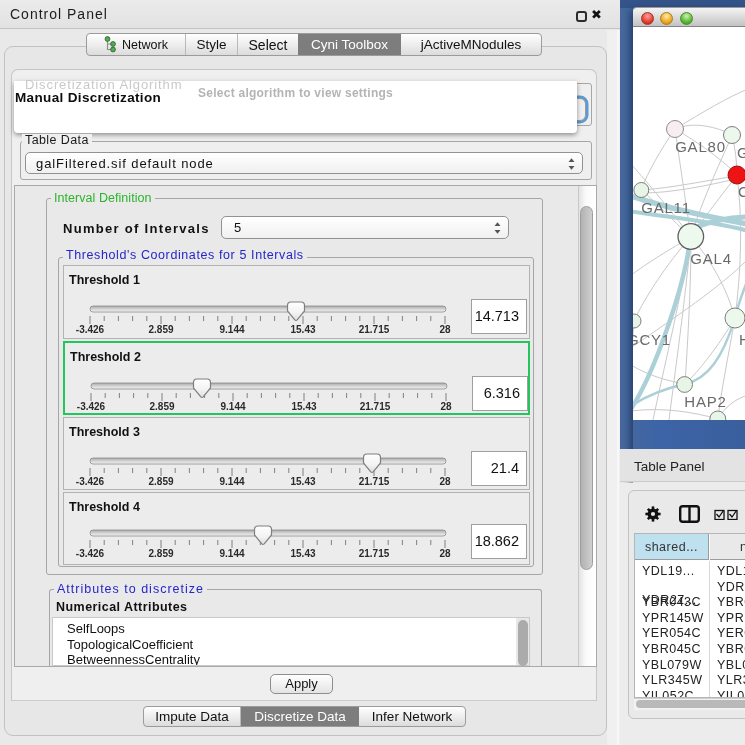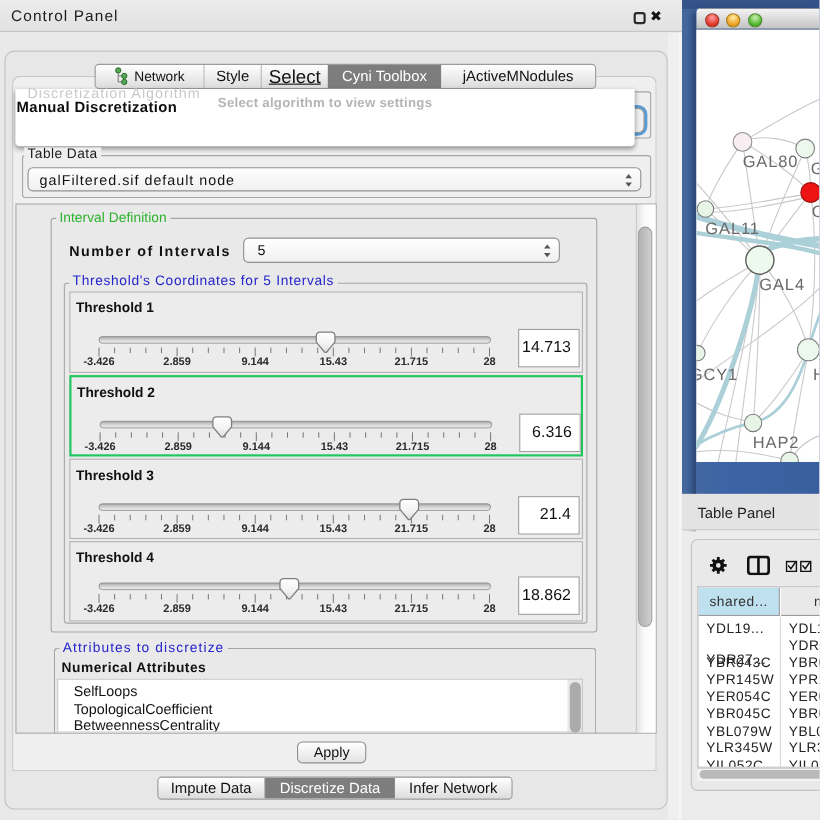"Network" div.abs { margin-top: 25px -> none }
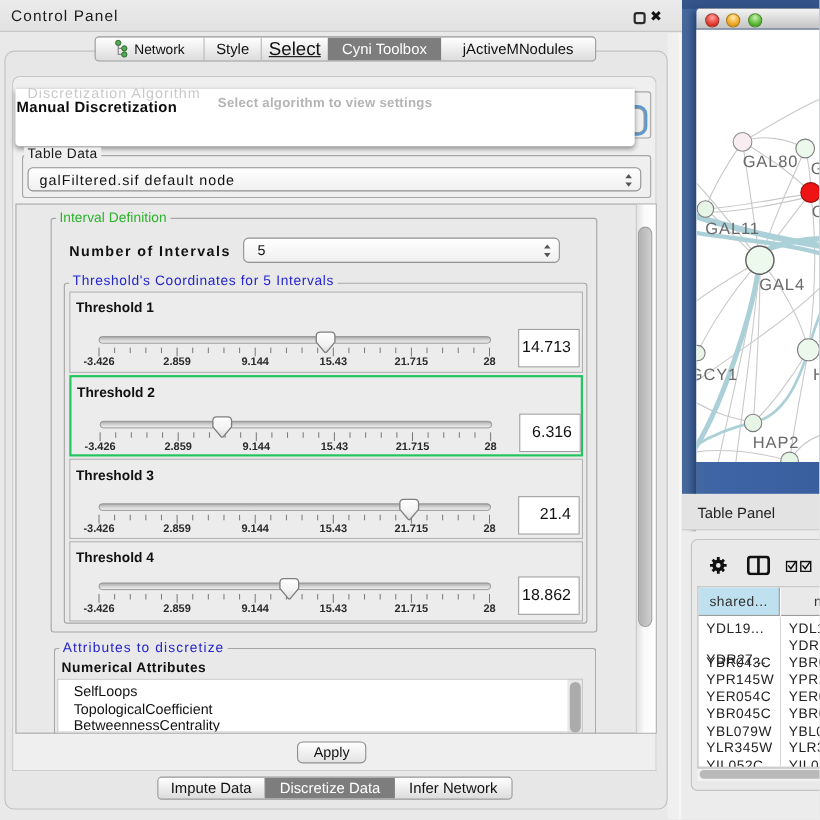"Select" div { font-size: 17px -> 14px; text-decoration: underline -> none }
